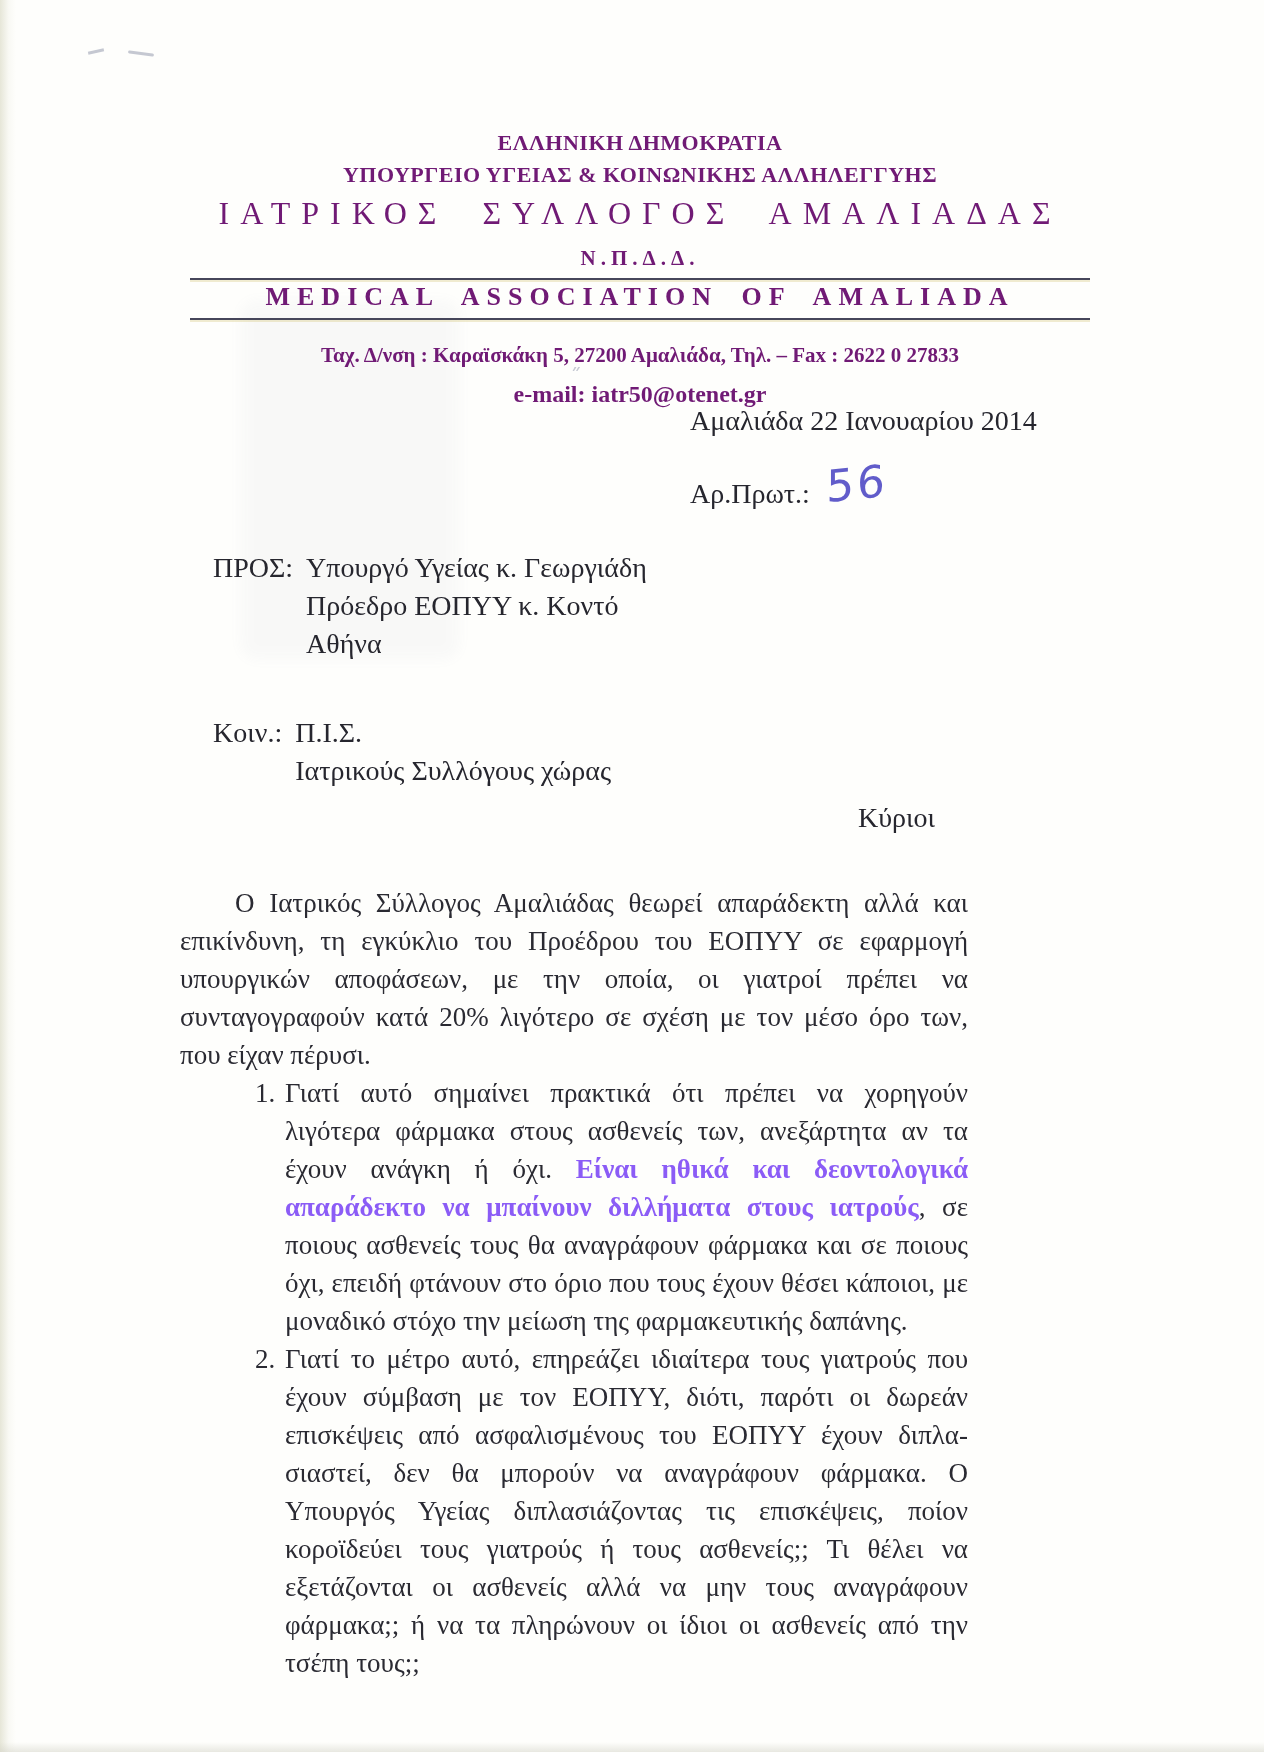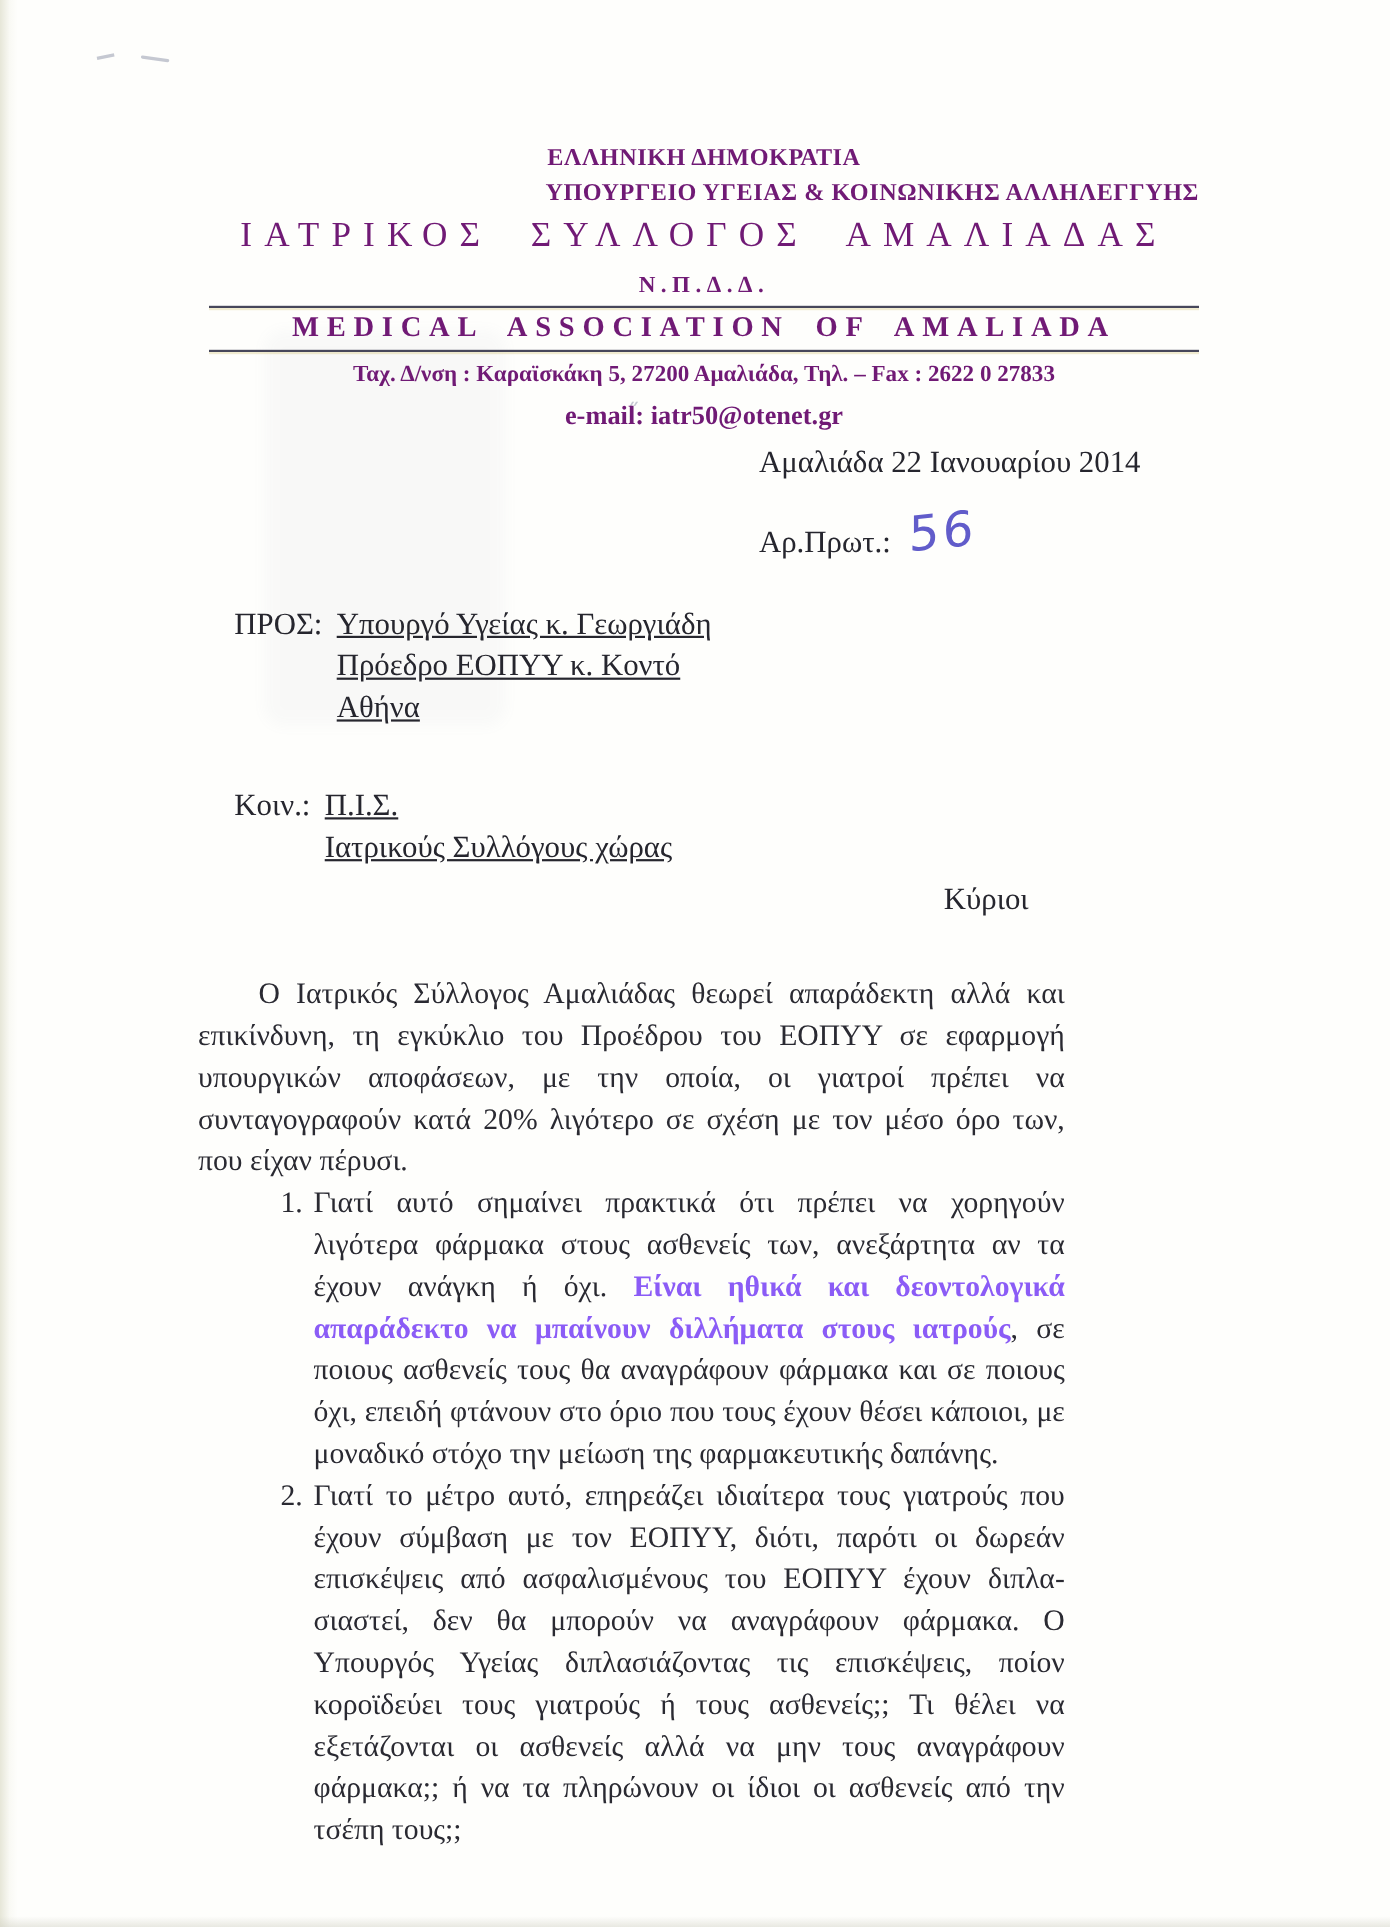"ΥΠΟΥΡΓΕΙΟ ΥΓΕΙΑΣ & ΚΟΙΝΩΝΙΚΗΣ" .lh-line2 { text-align: right -> none }
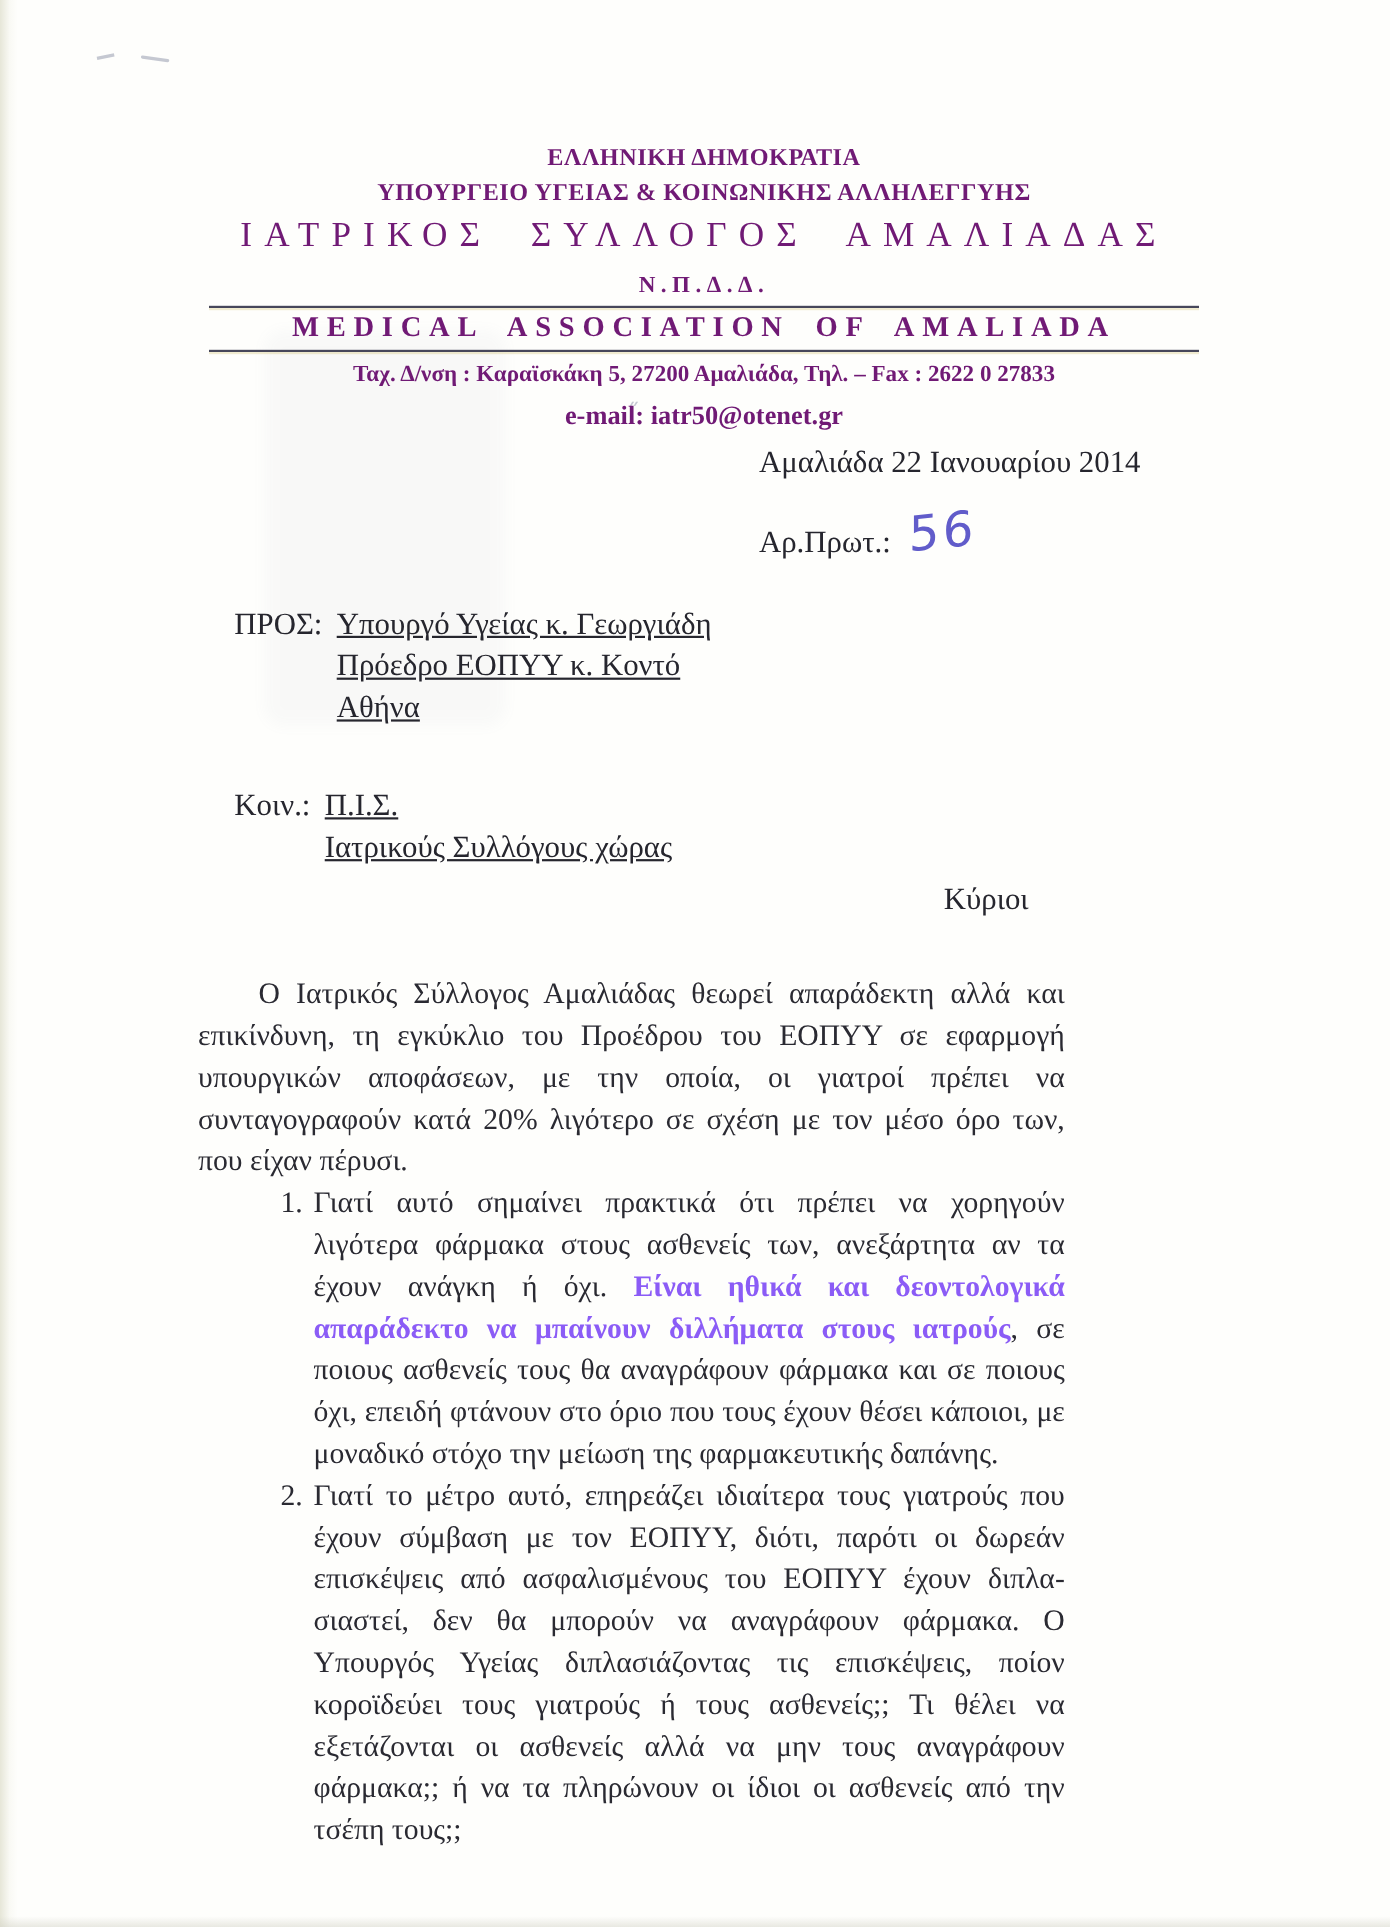"Ταχ. Δ/νση : Καραϊσκάκη 5," .lh-address { margin-top: 6px -> 22px }
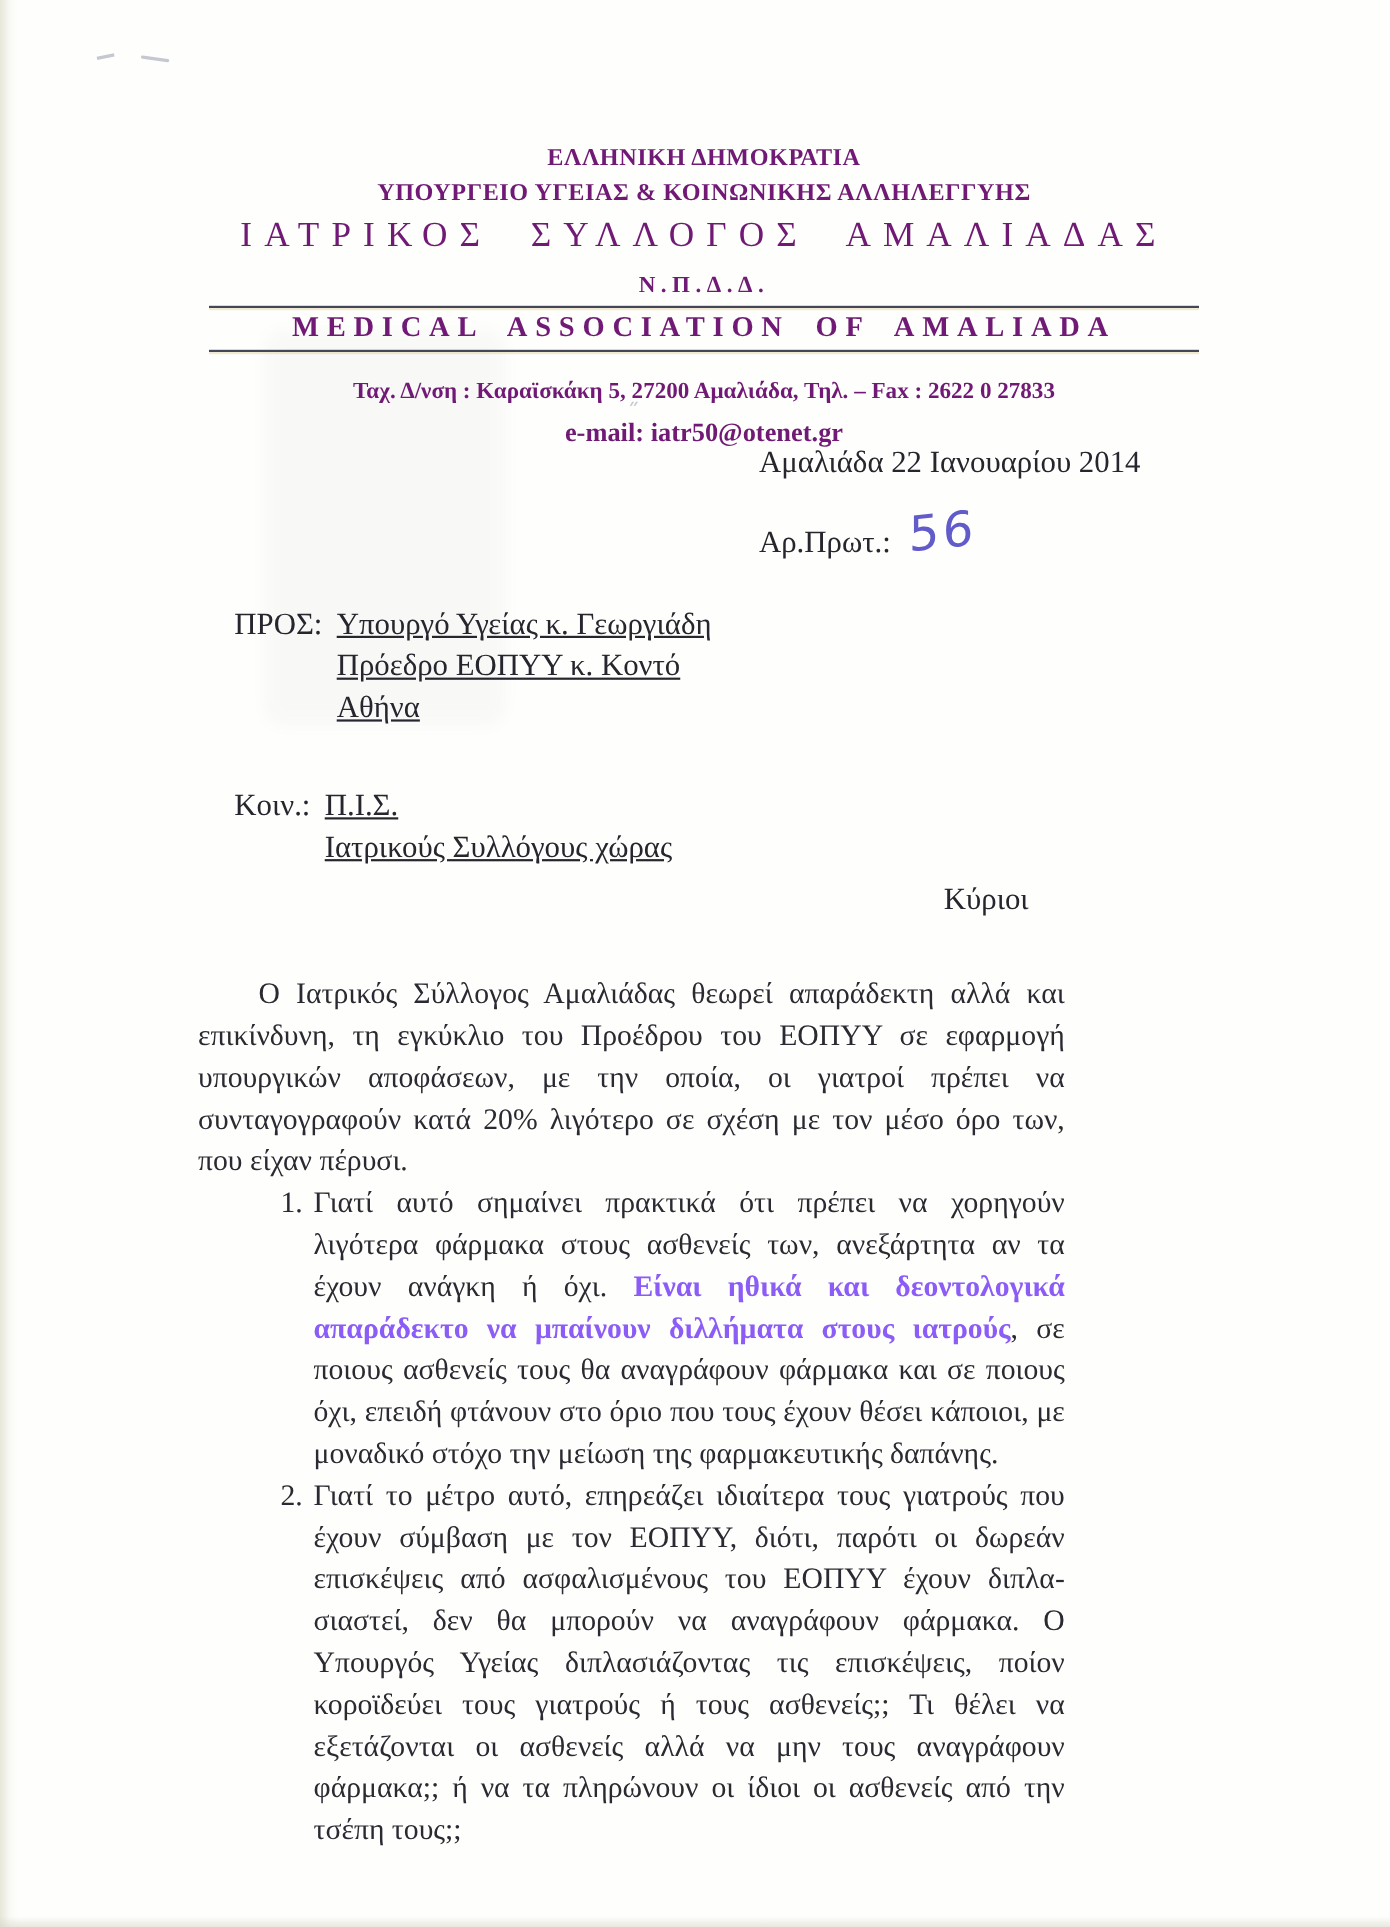"Υπουργό Υγείας κ. Γεωργιάδη" .recip-lines .line { text-decoration: underline -> none }
